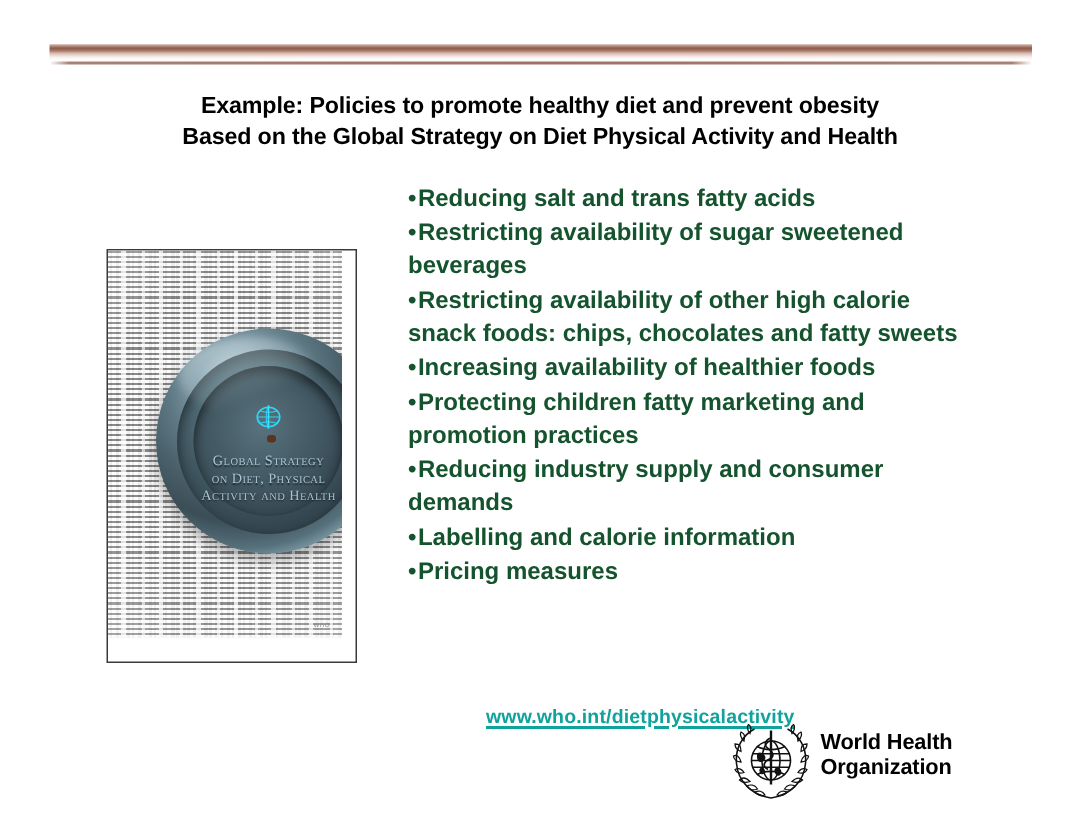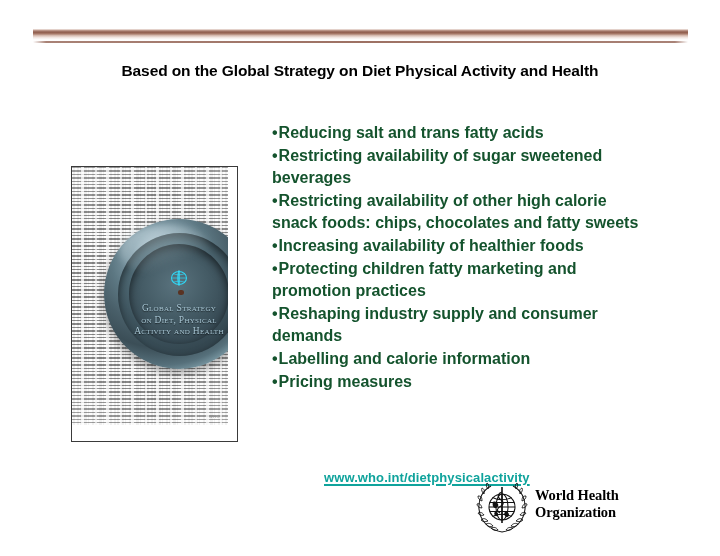"Example: Policies to promote healthy" span.title-line { html: none -> <span>Example: Policies to promote healthy diet and prevent obesity</span> }
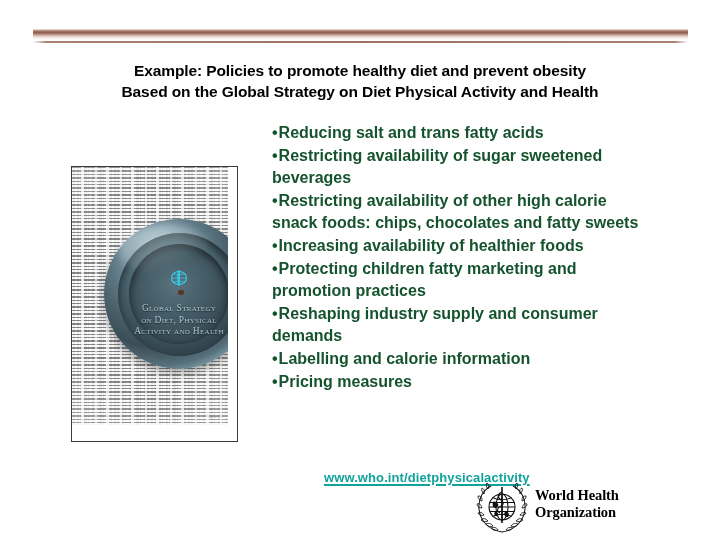"Reshaping industry supply and consumer" span.bullet-item { text: Reshaping -> Reducing }
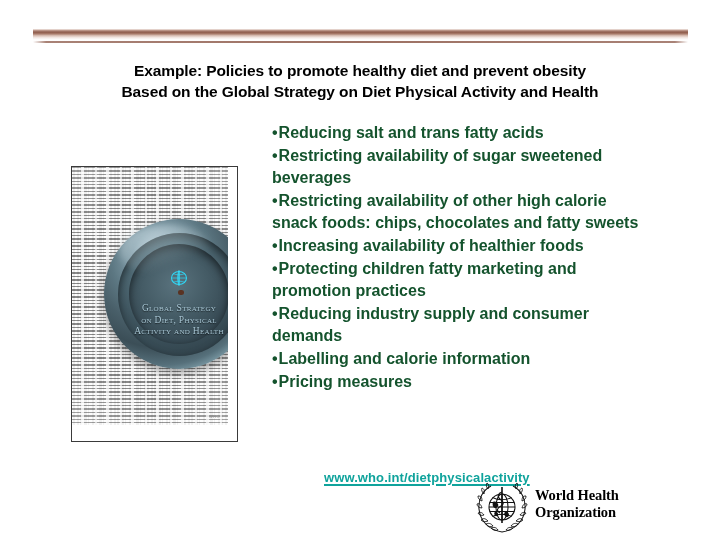"World Health" .who-logo-block { font-family: Liberation Serif, serif -> none; left: 475px -> 487px }
